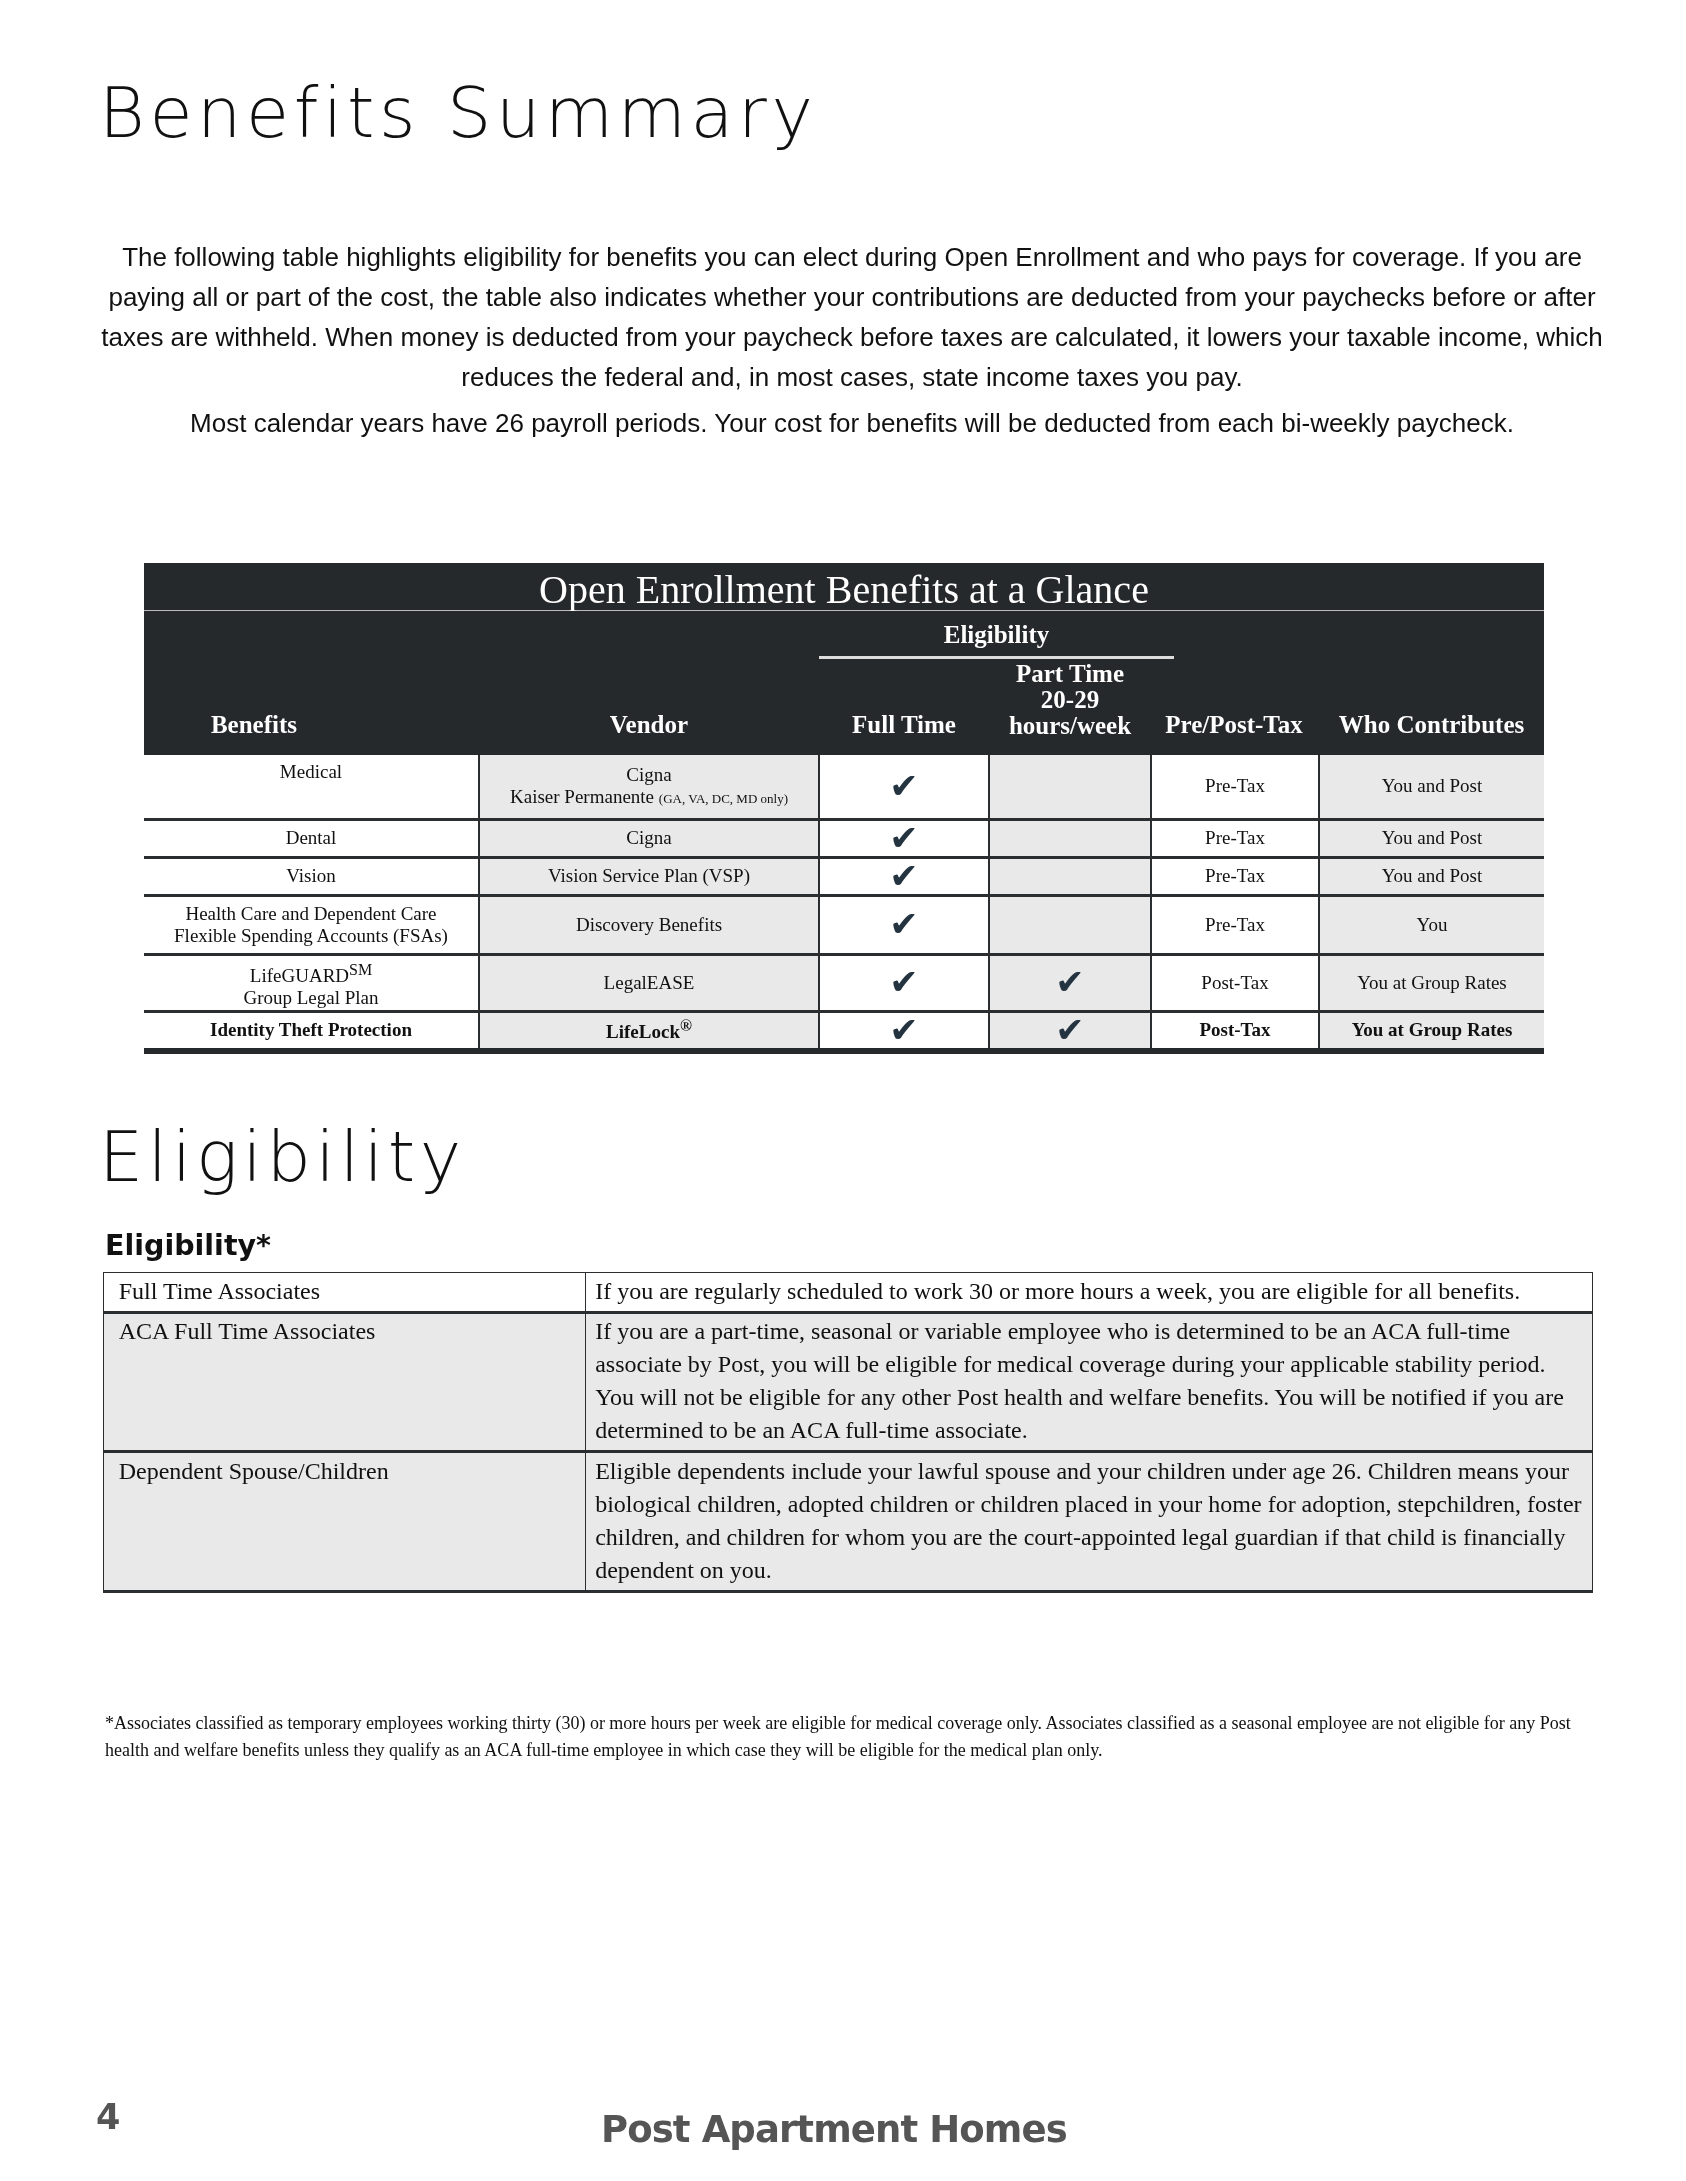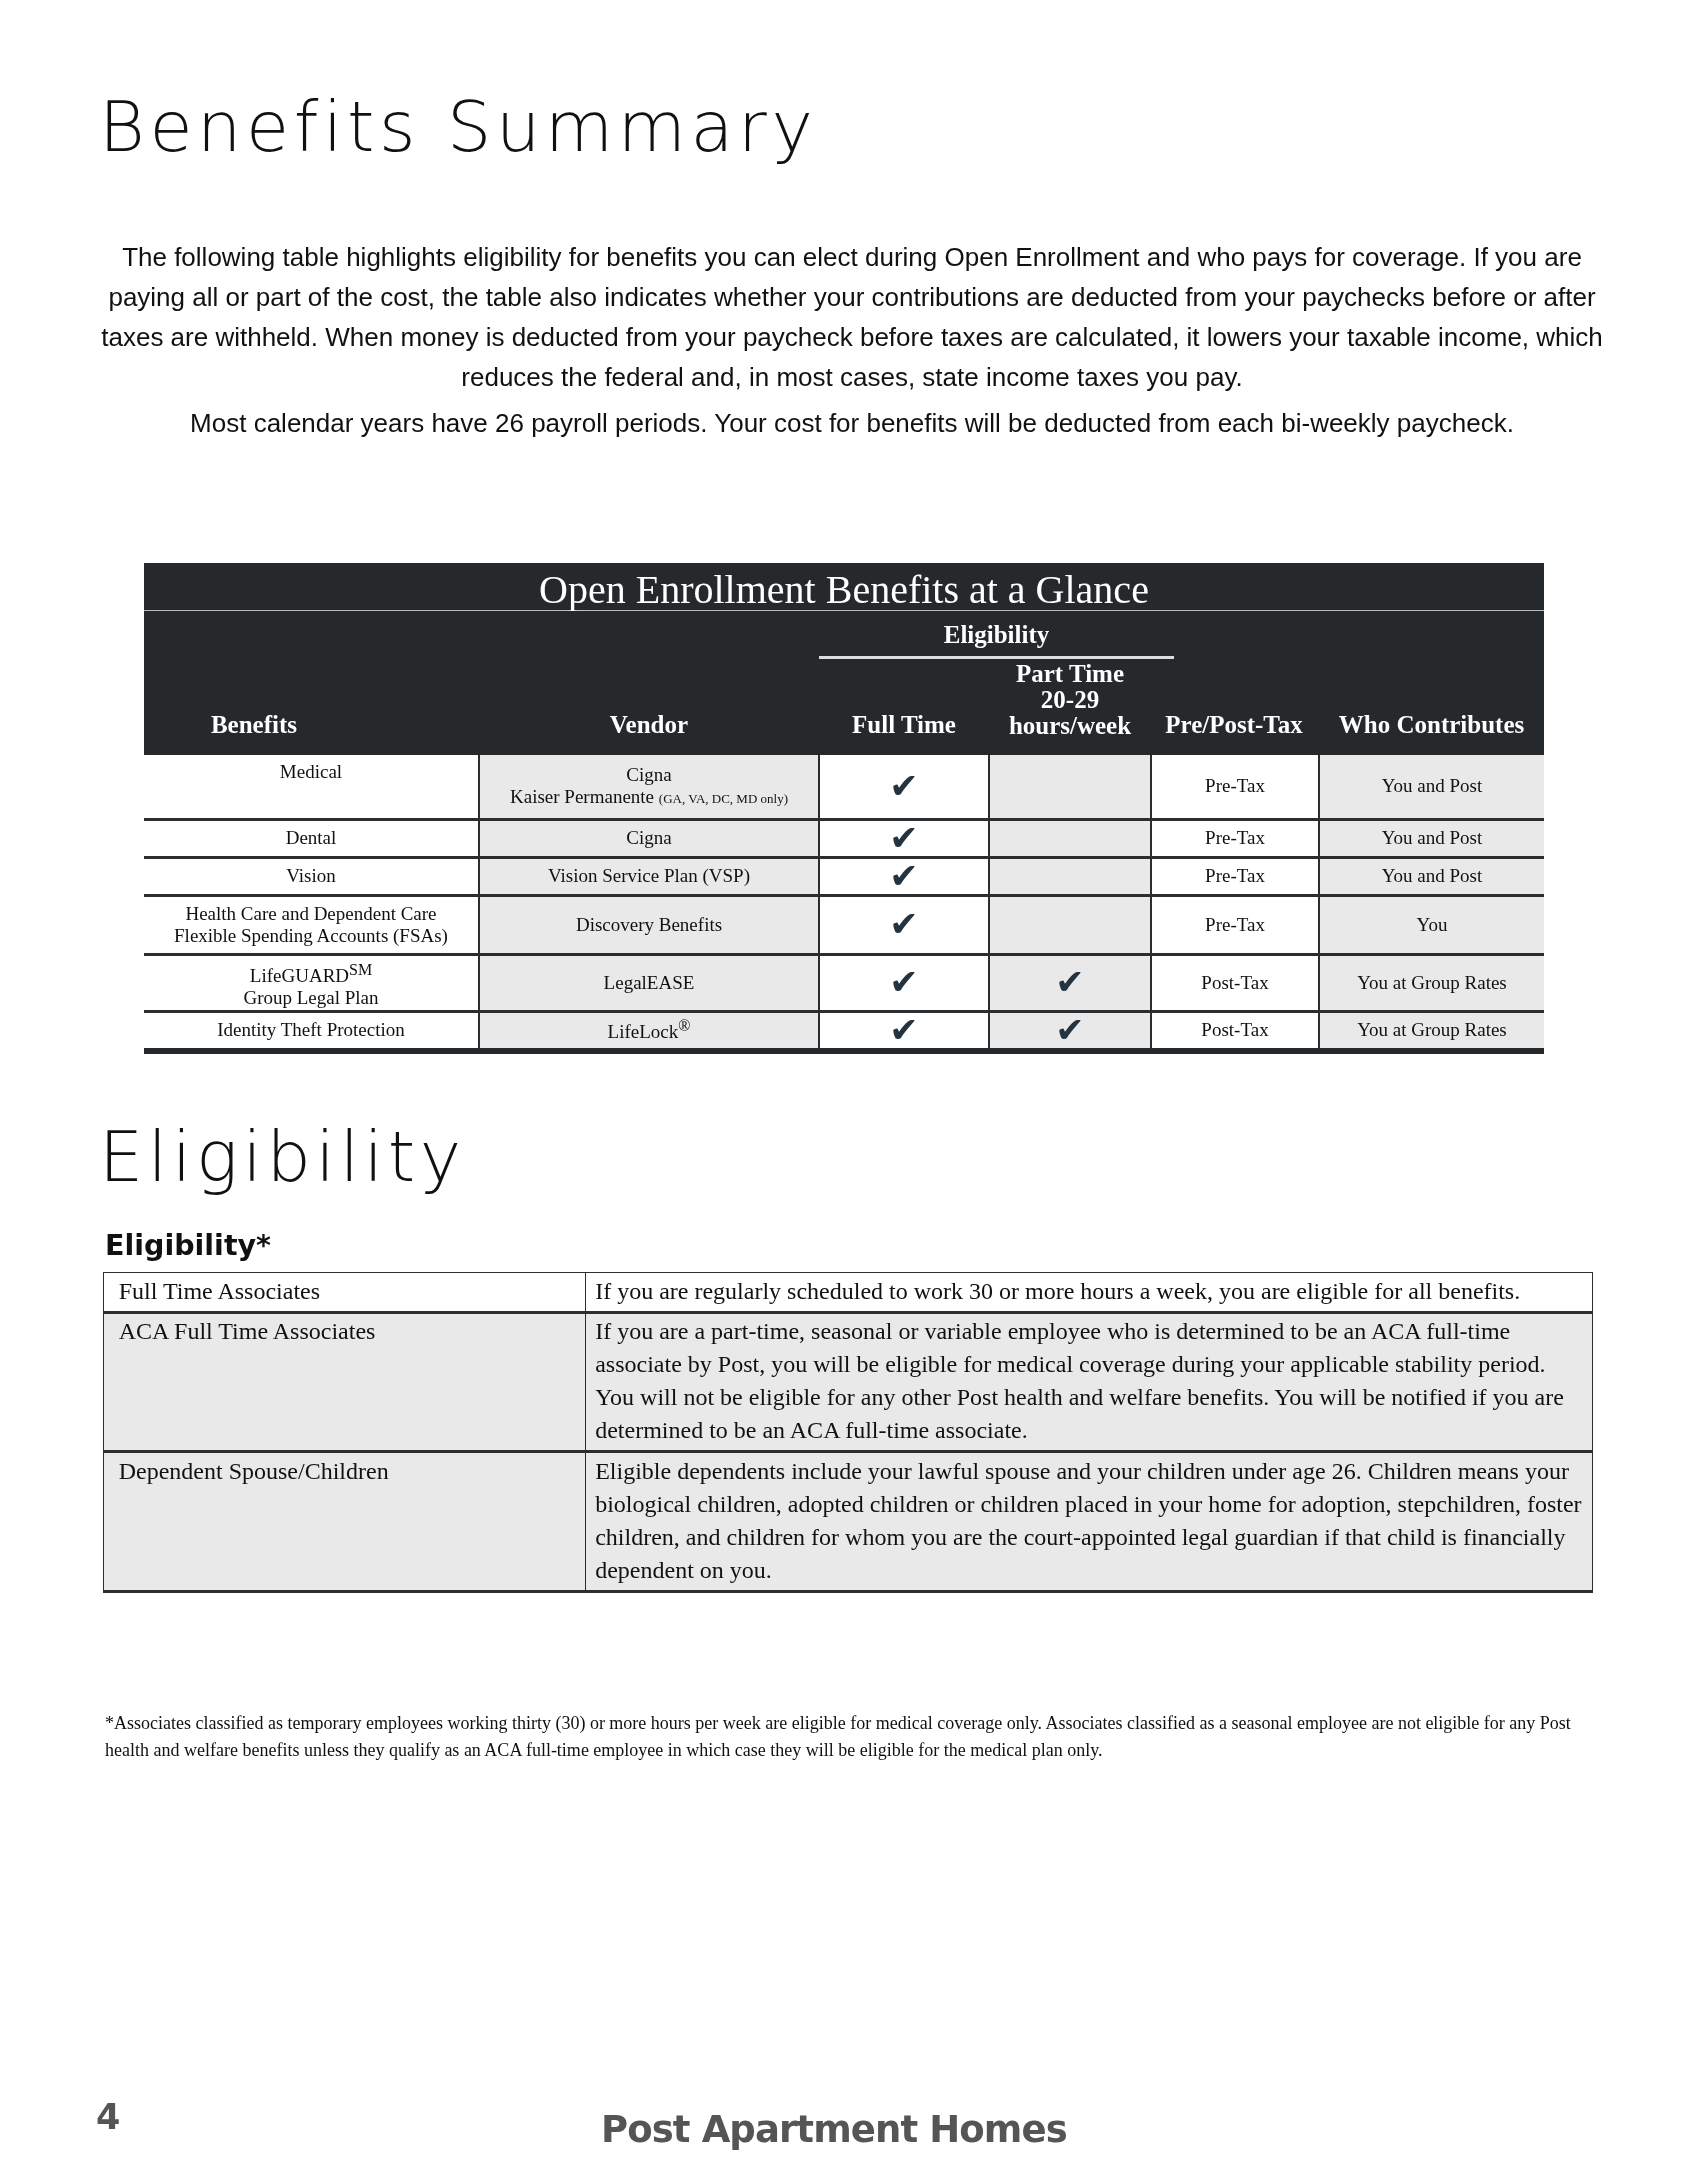"Benefits Summary" .page-title { top: 86px -> 72px }
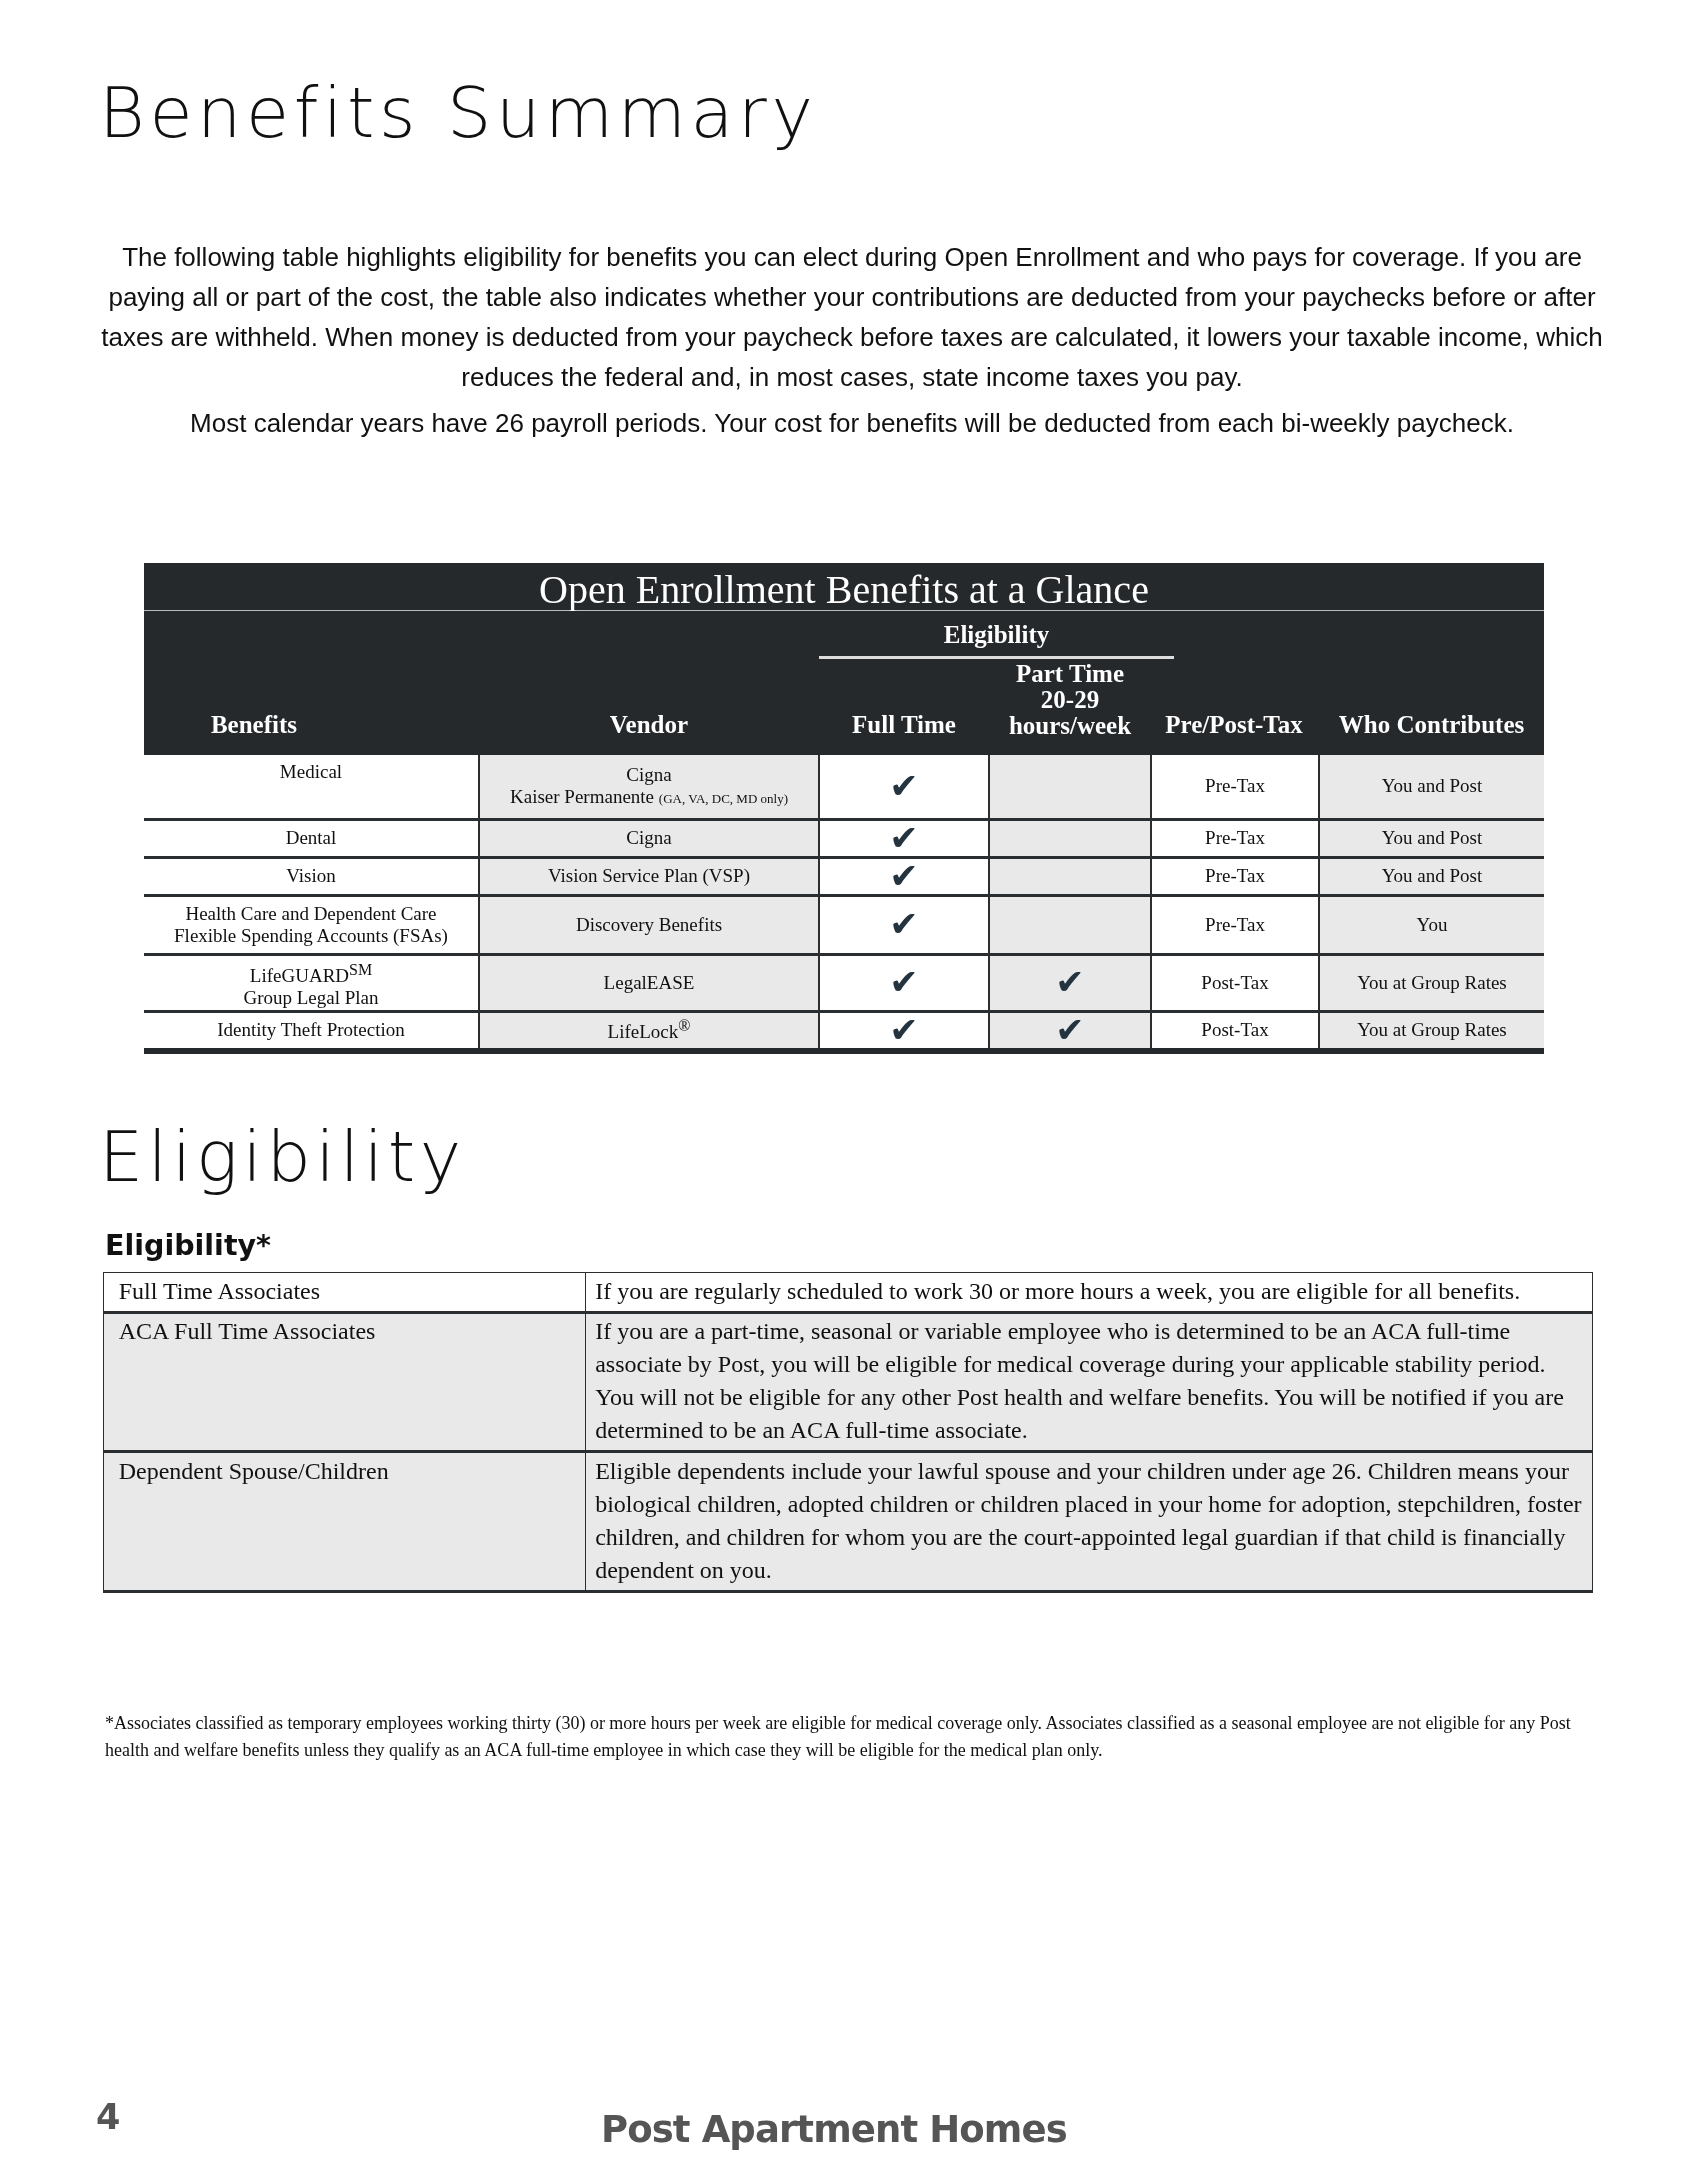"Identity Theft Protection" tr { font-weight: none -> bold }
